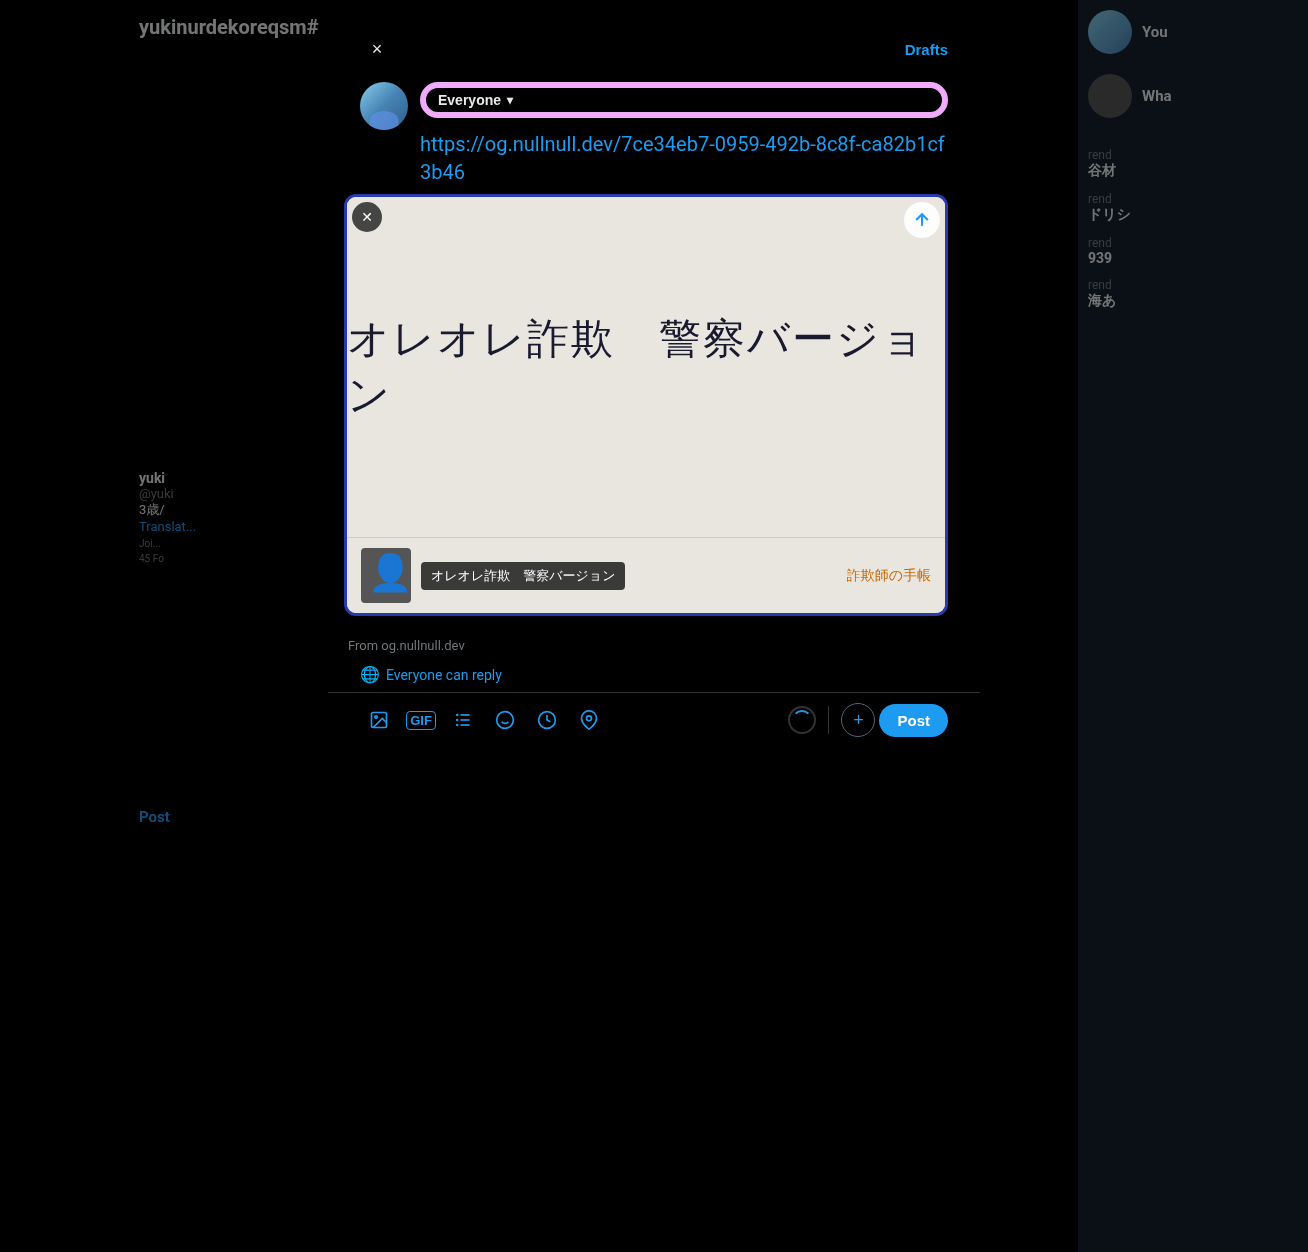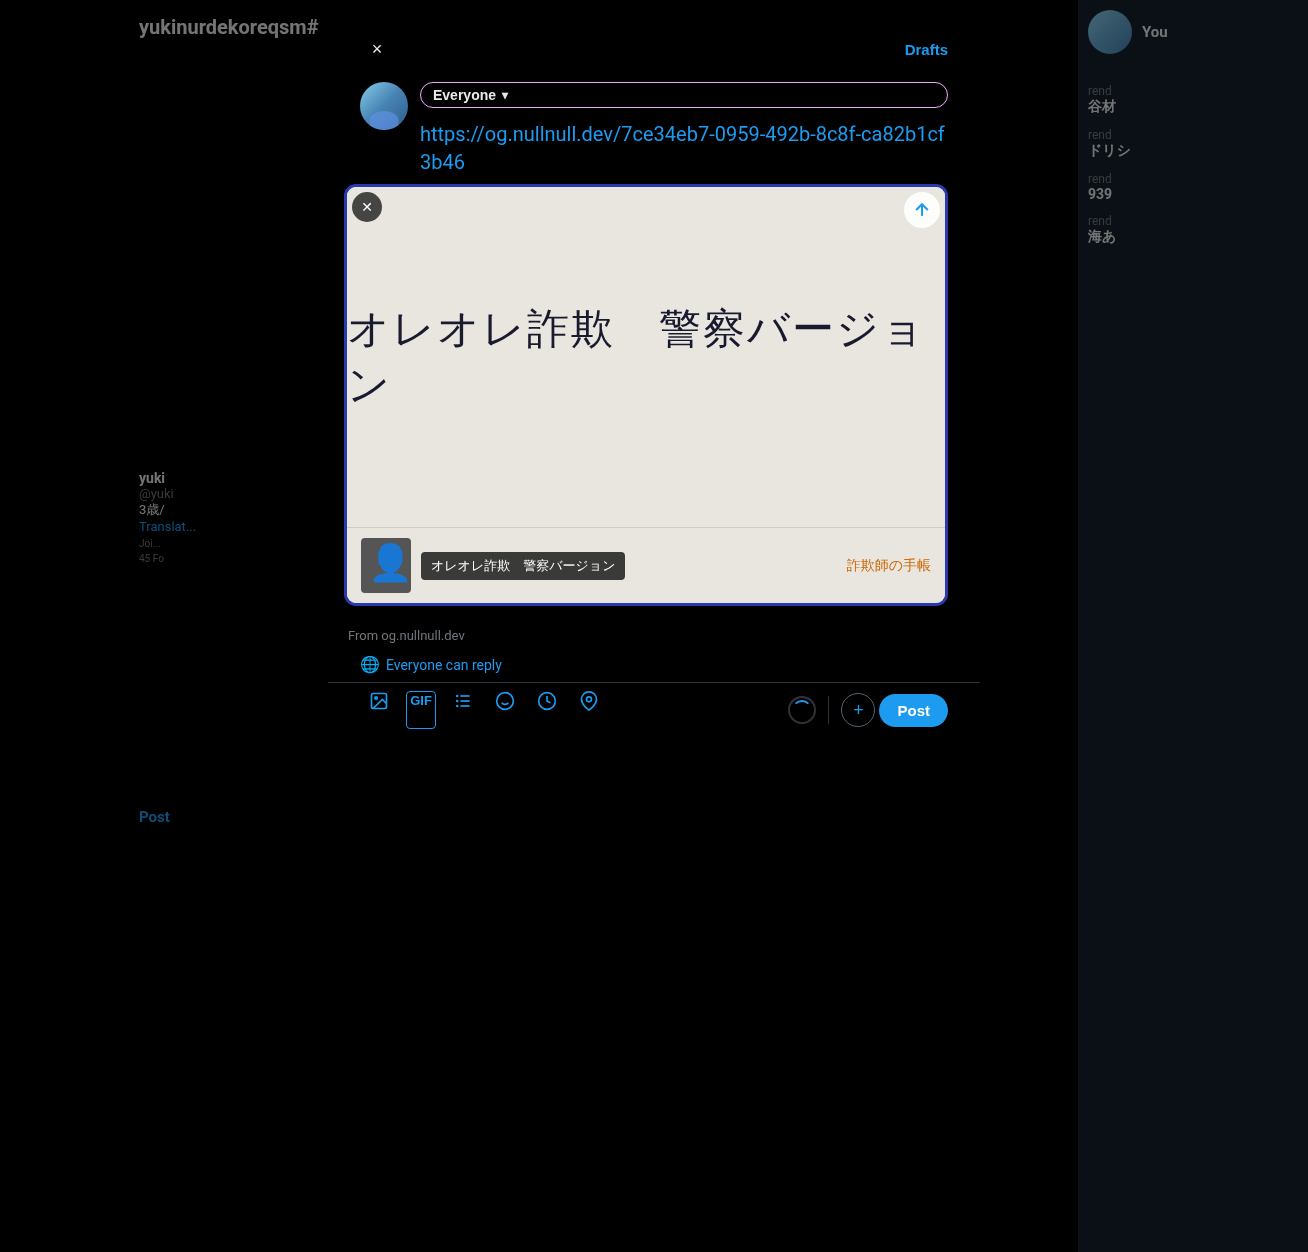"Everyone" .audience-btn { border: 1px solid #f0abfc -> 6px solid #f0abfc }
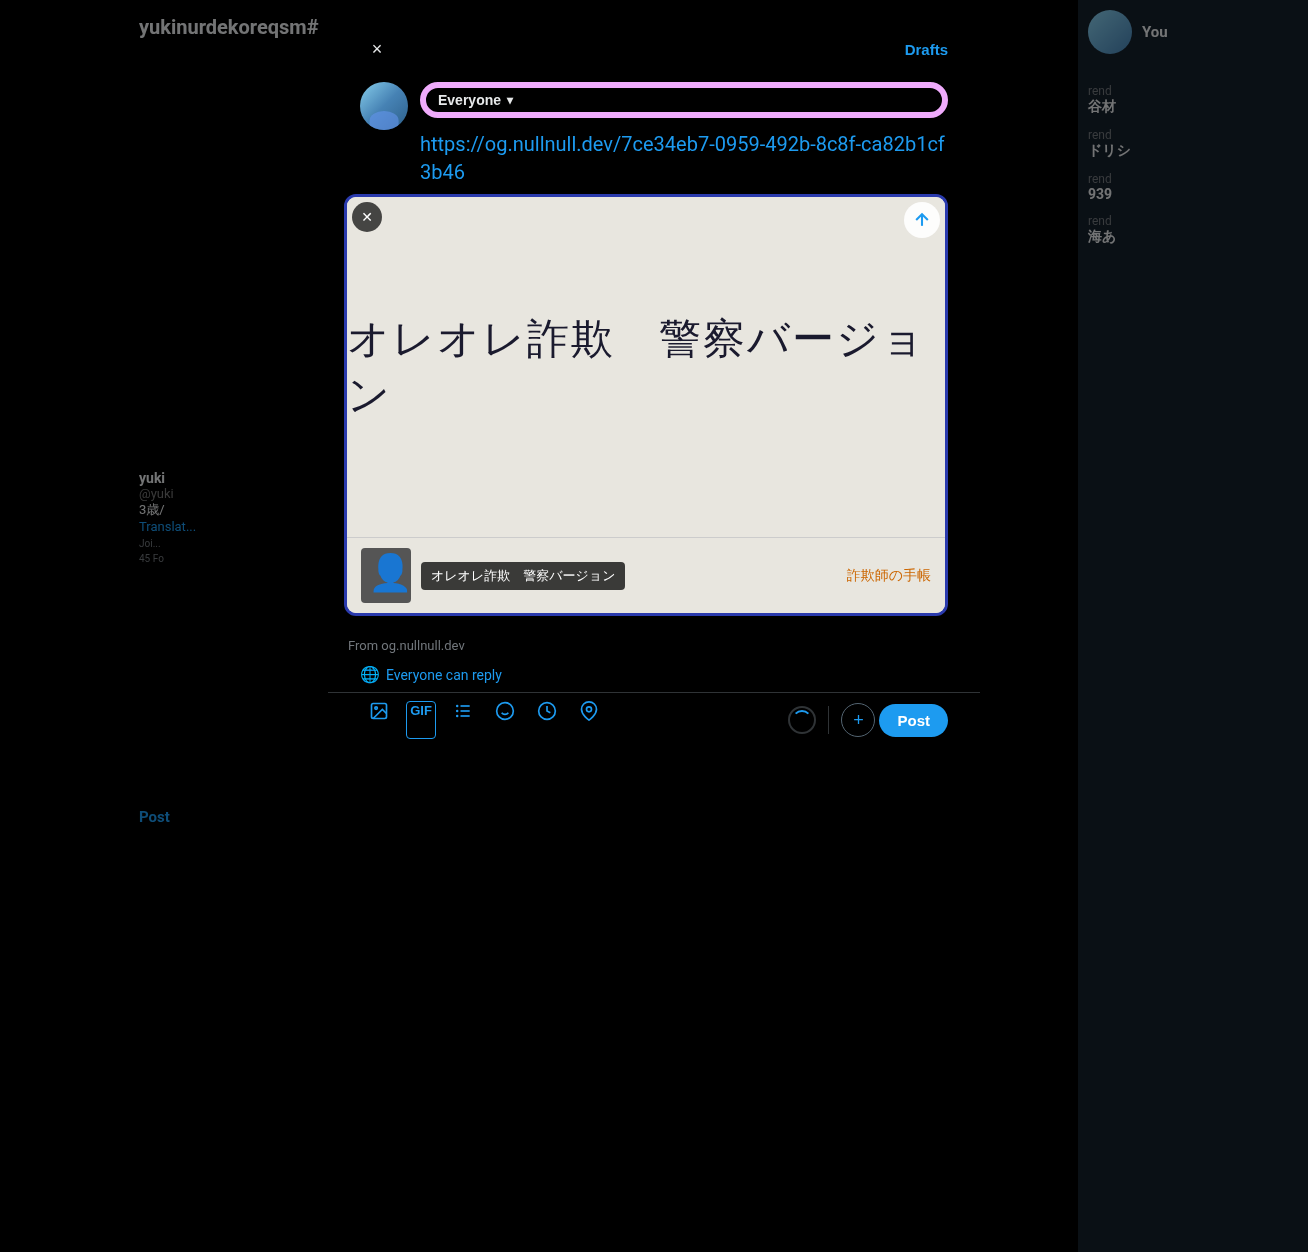"Wha" div.right-item { html: none -> <div> <div></div> <div> <div>Wha</div> </div> </div> }
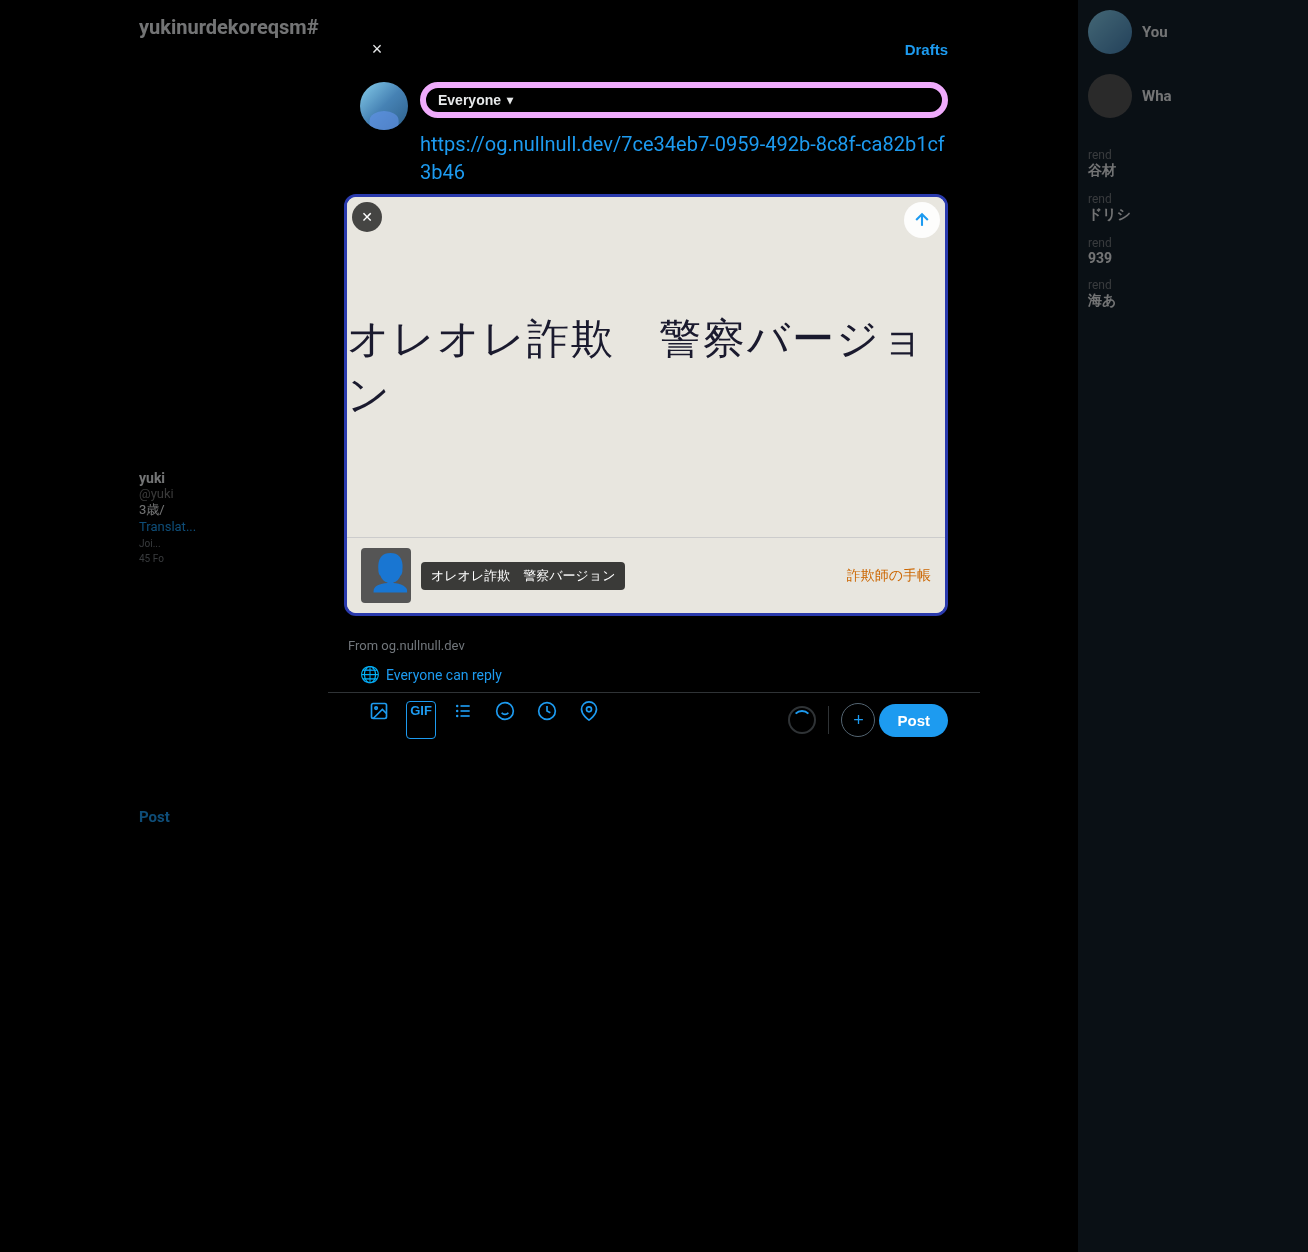"GIF" .toolbar-icon-btn { align-items: none -> center }
